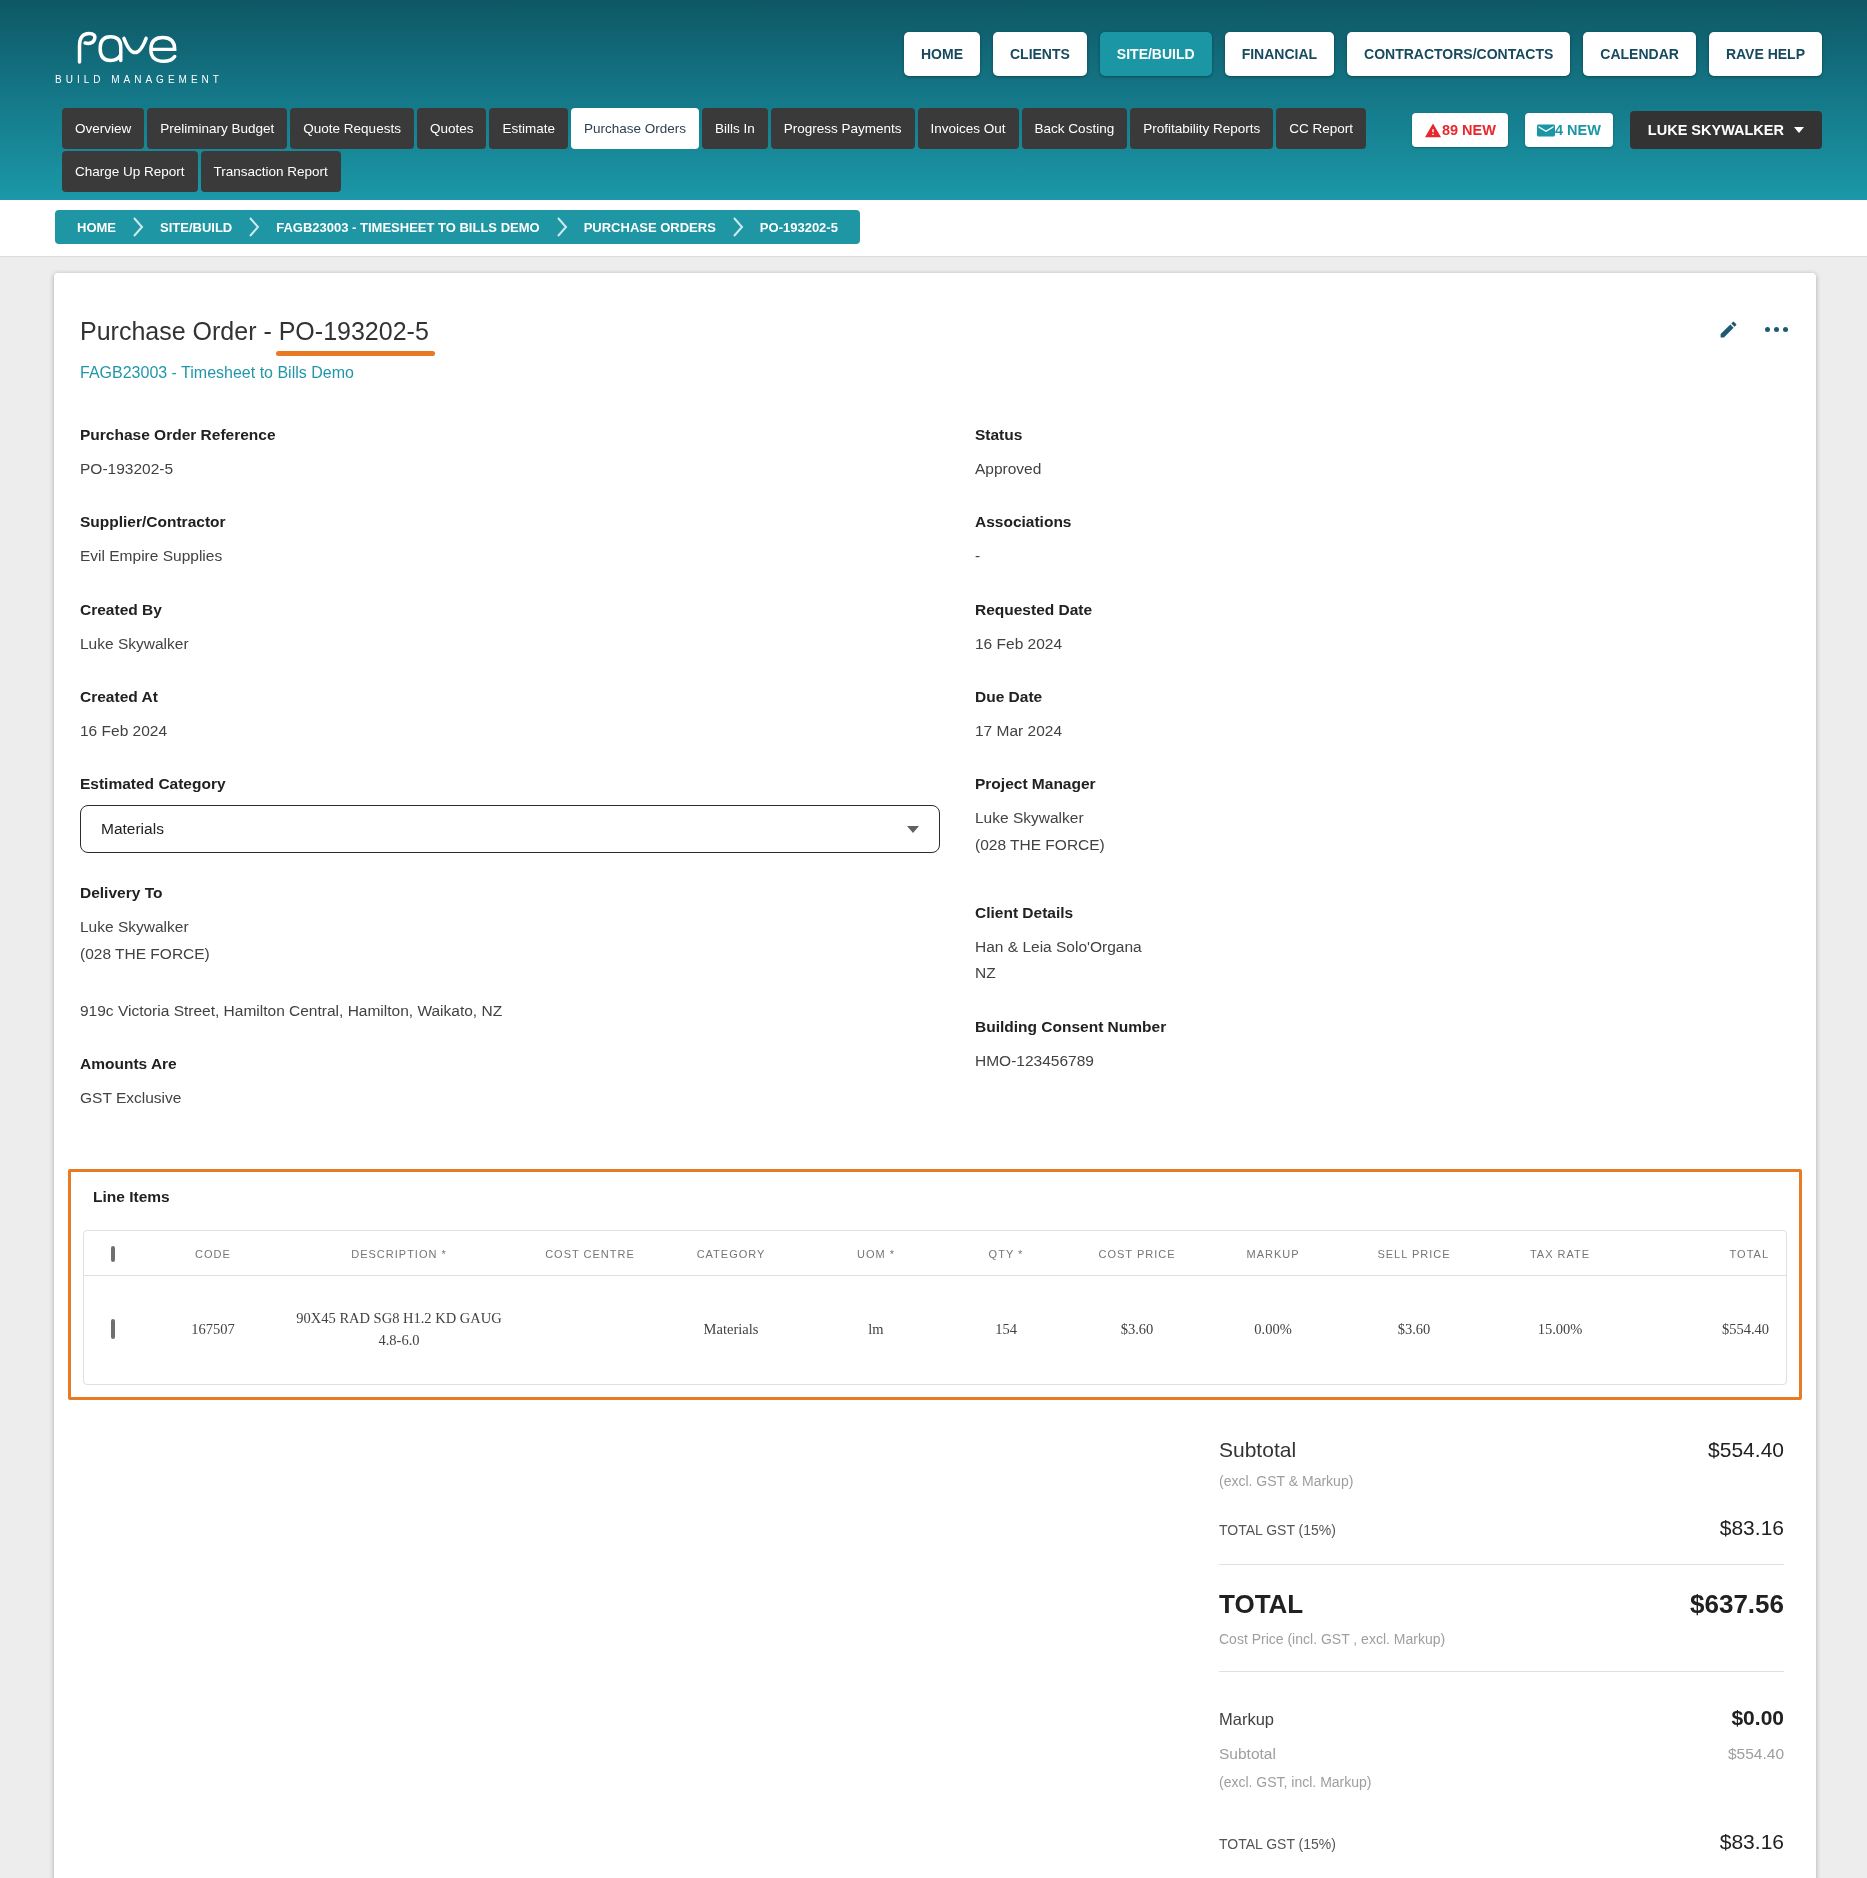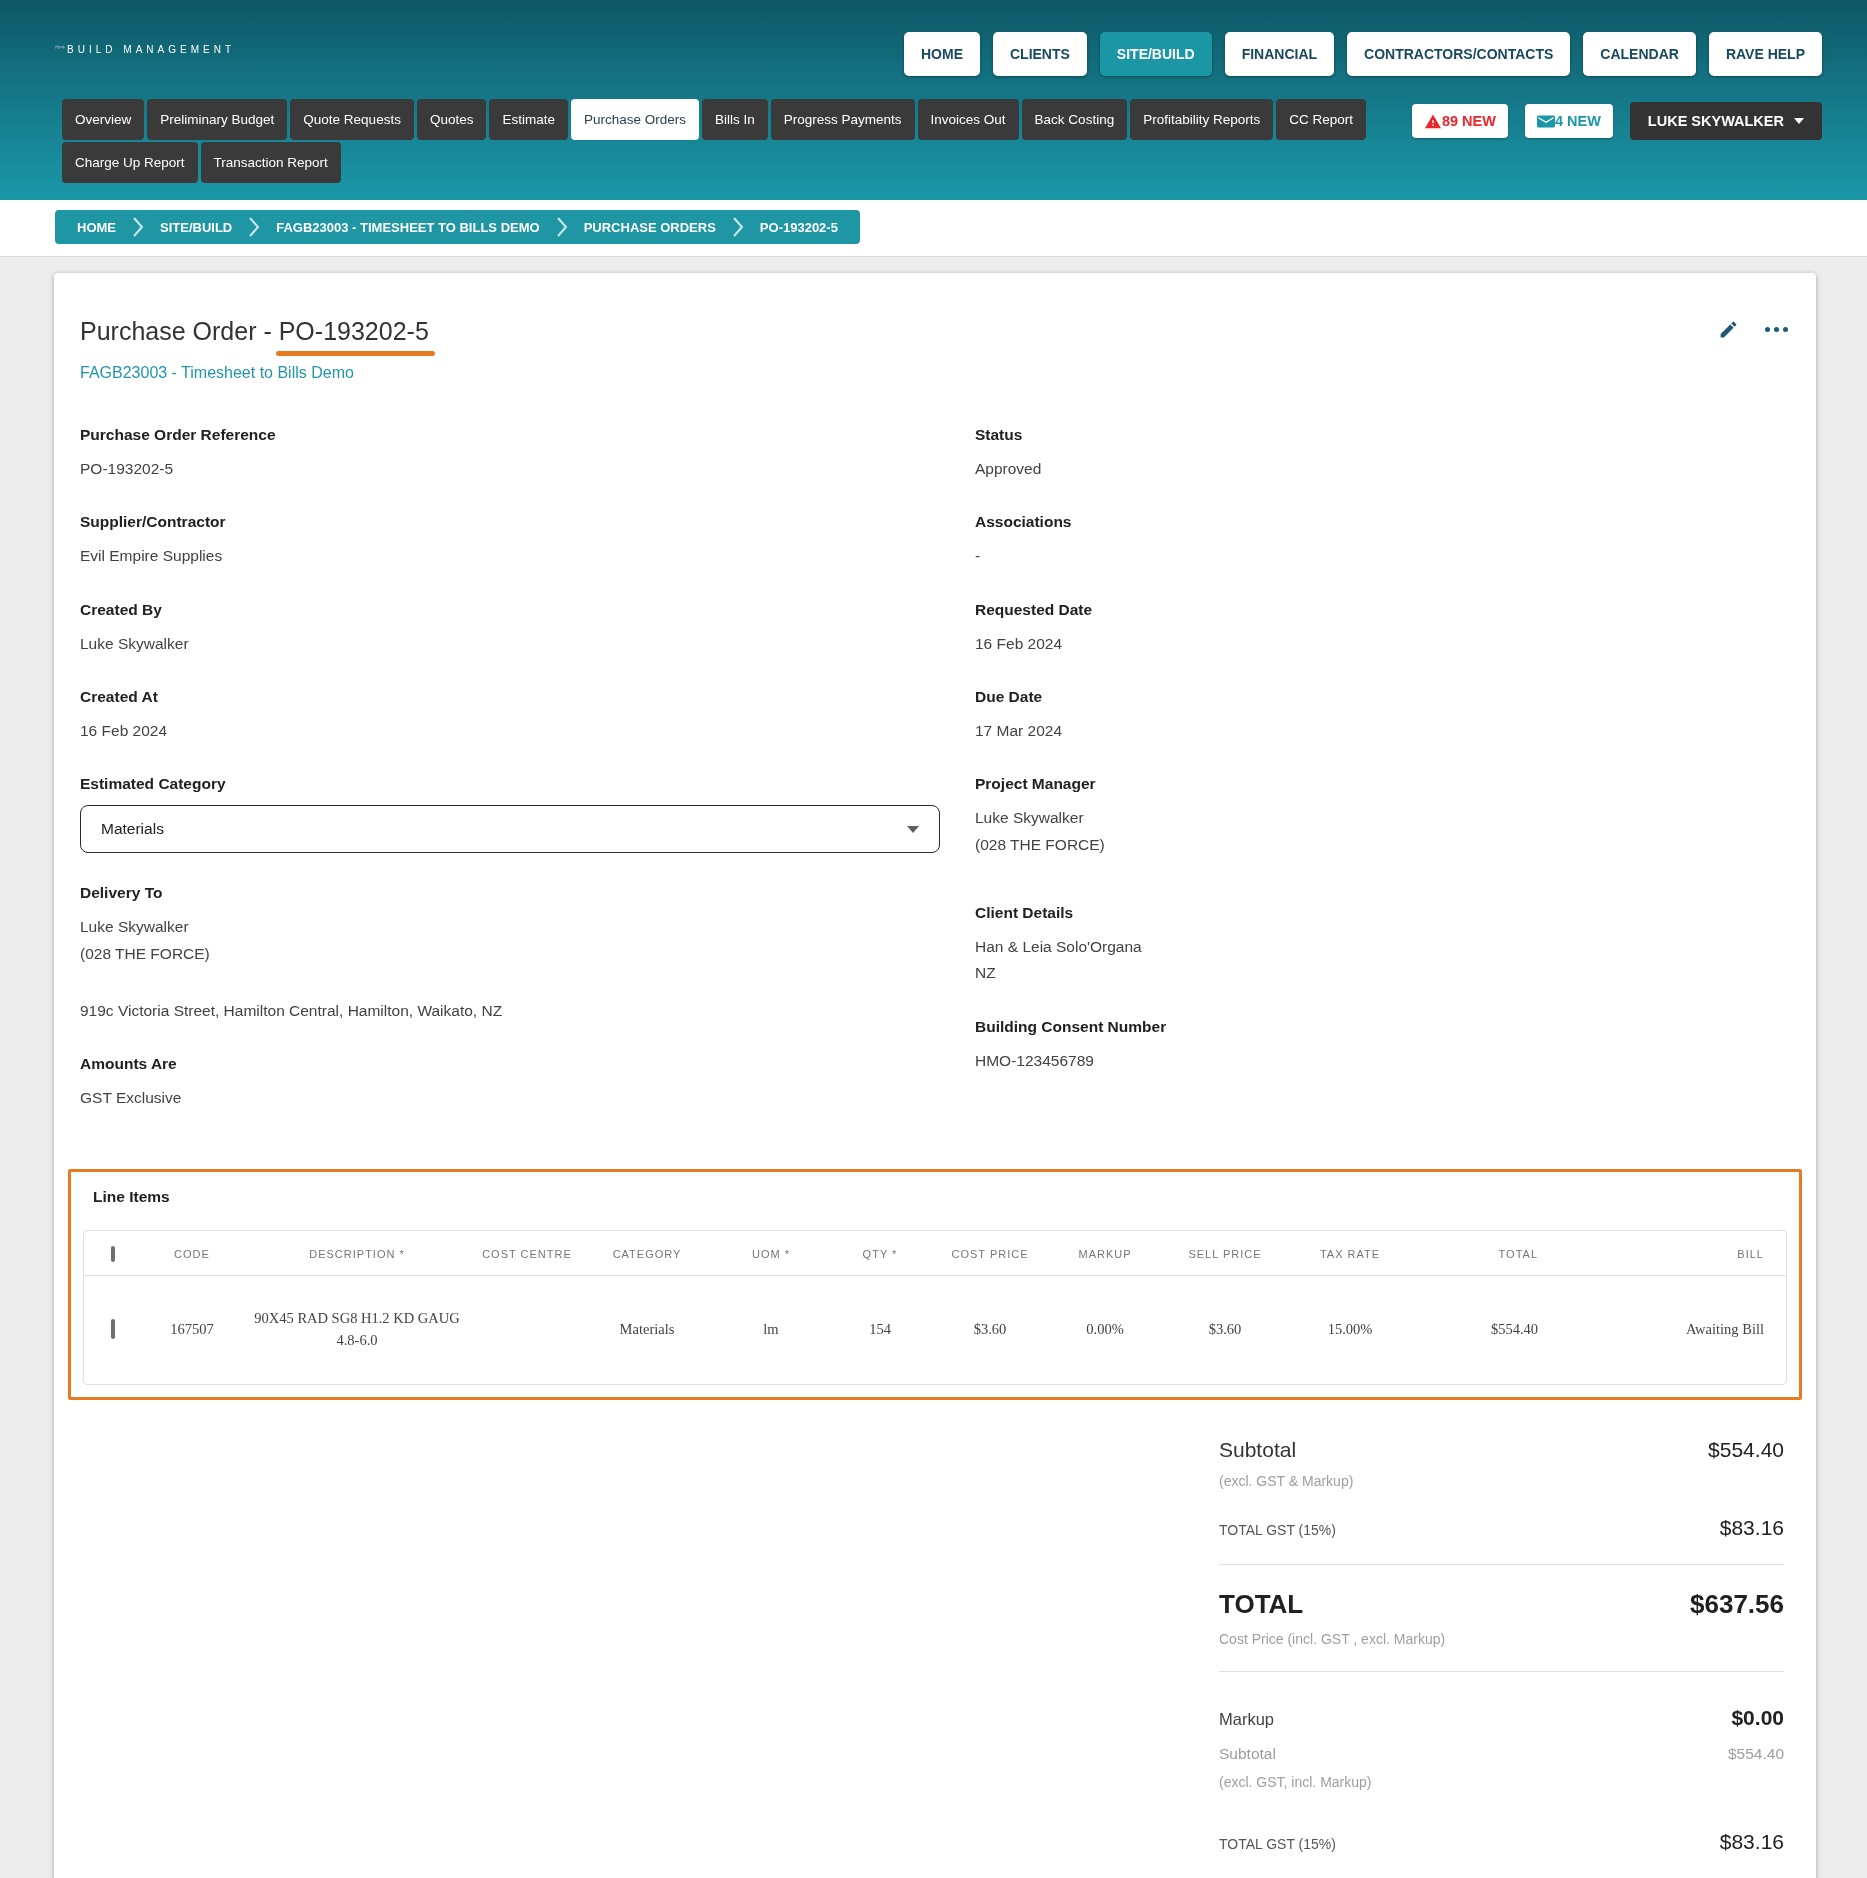"BUILD MANAGEMENT" .logo-block { align-items: center -> none; flex-direction: row -> column }
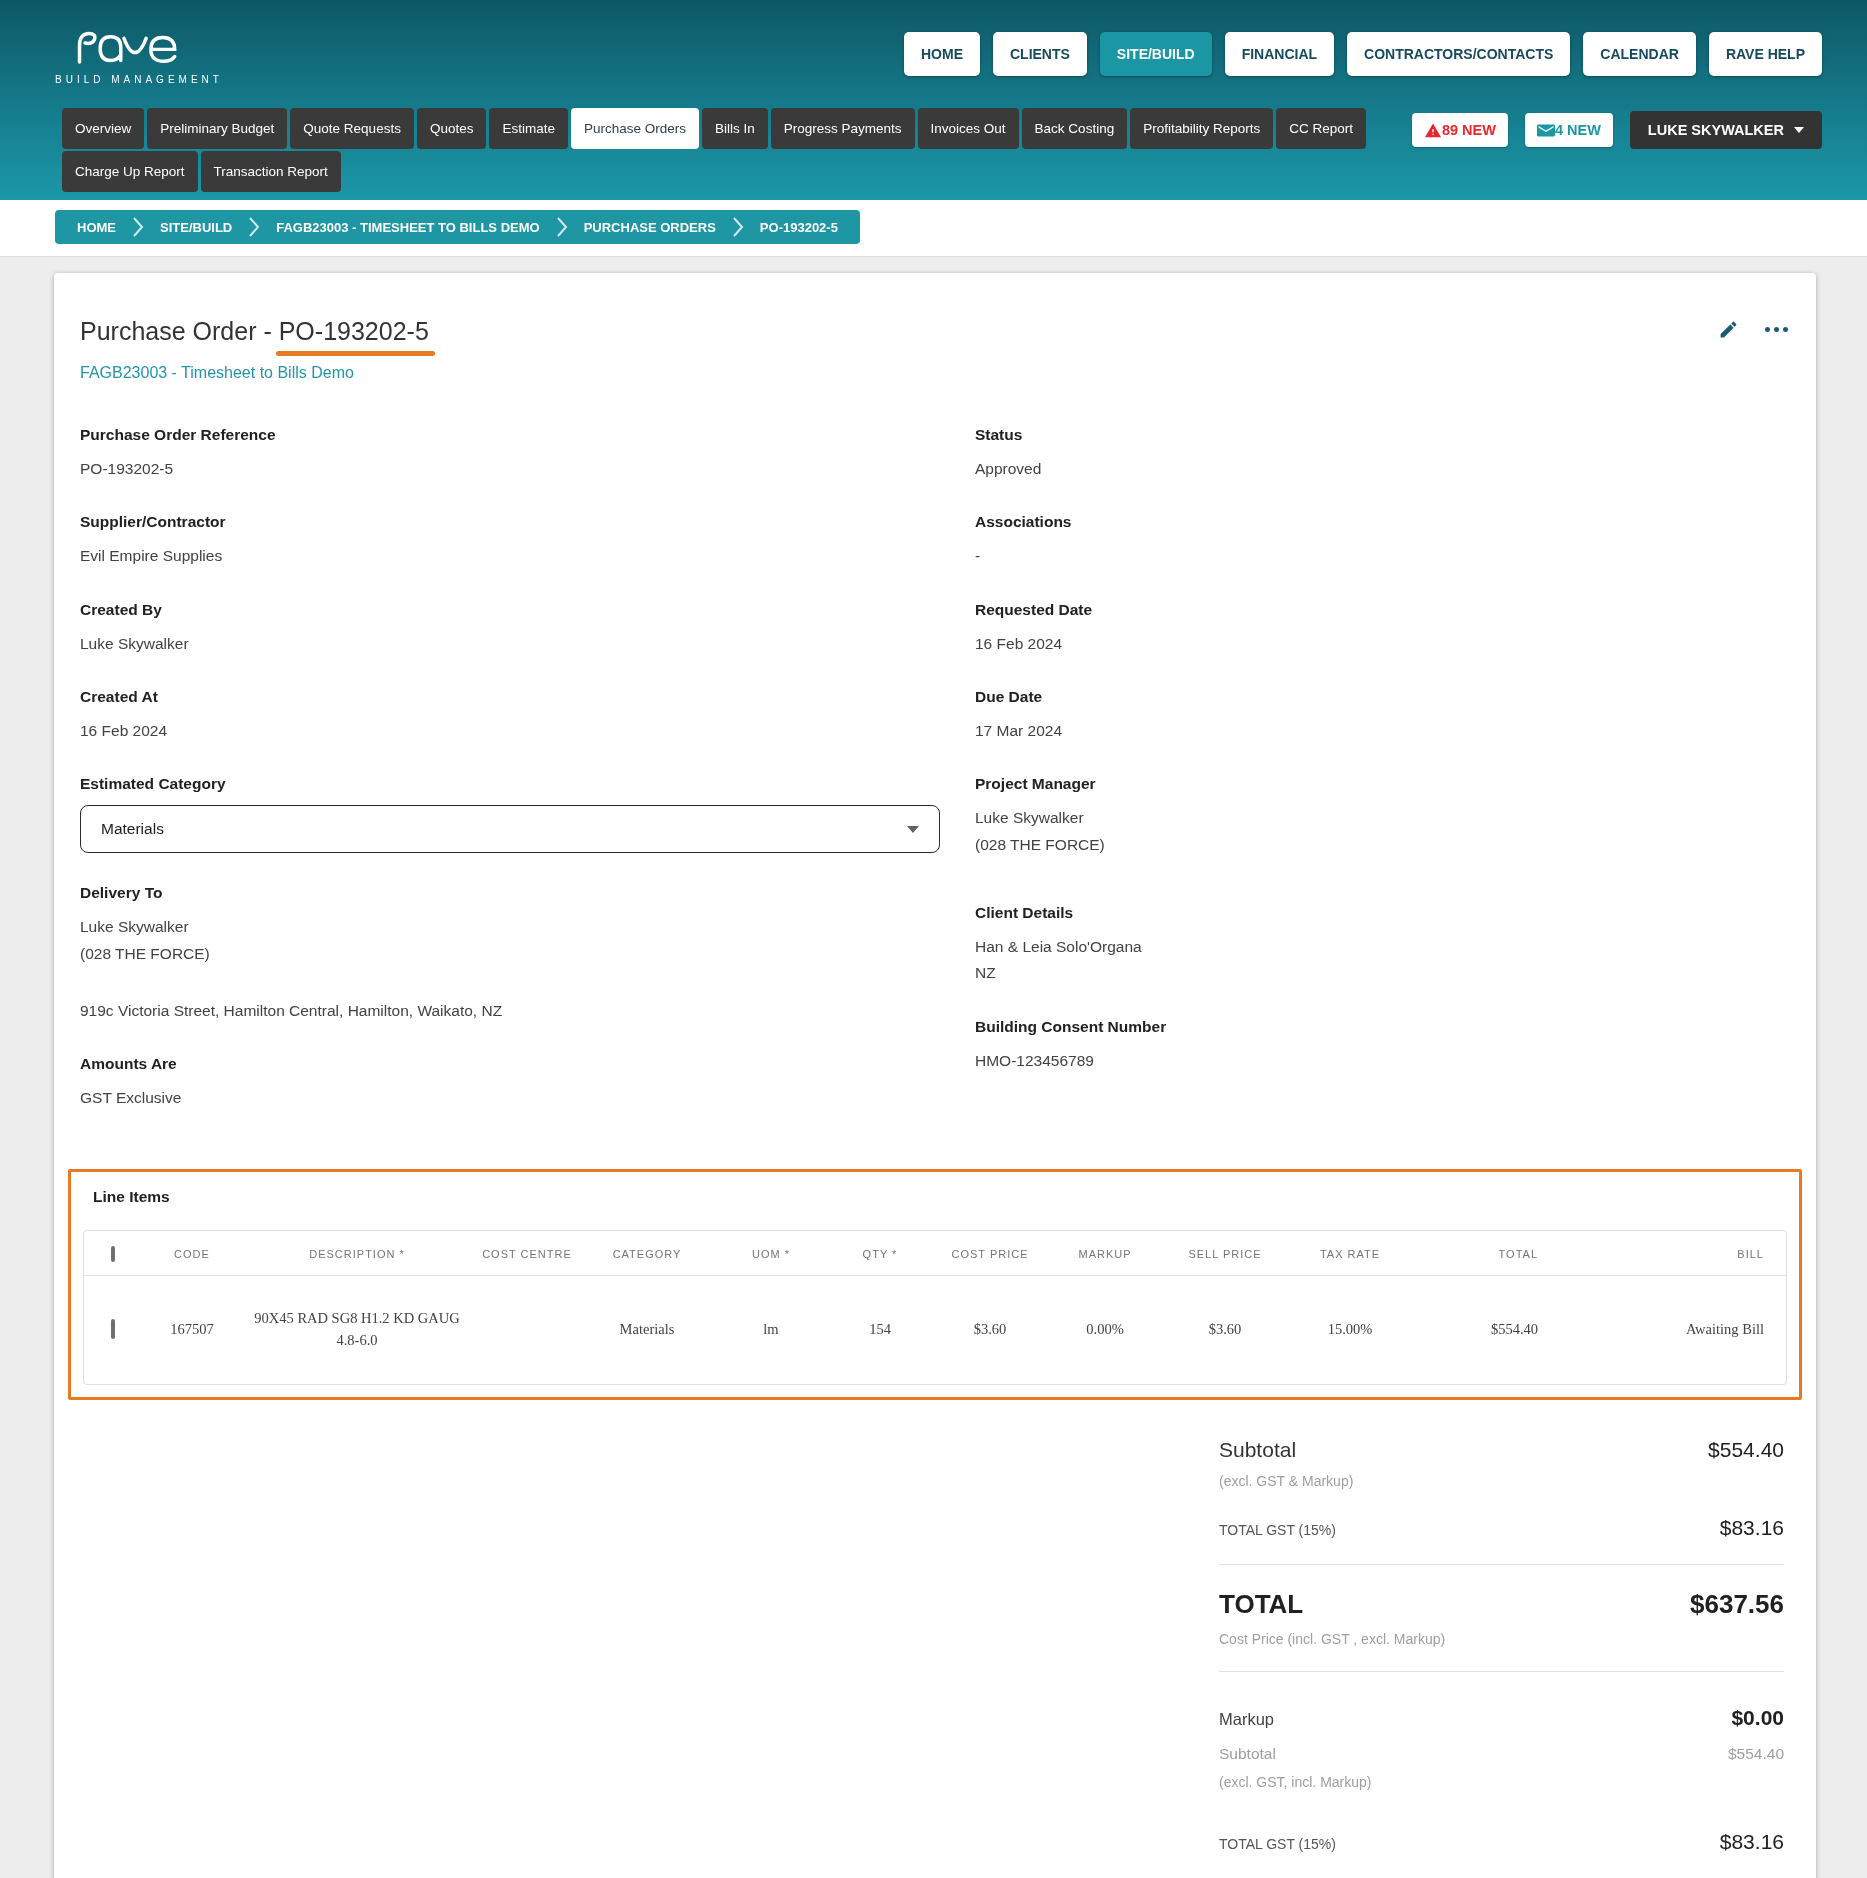"CODE" .li-grid { gap: none -> 21px }
